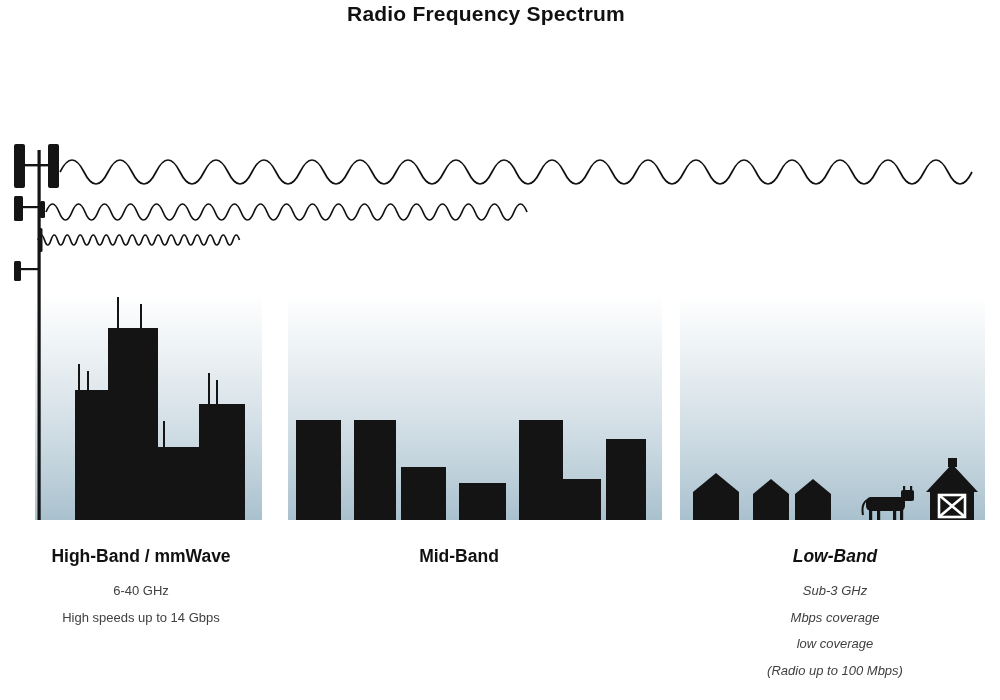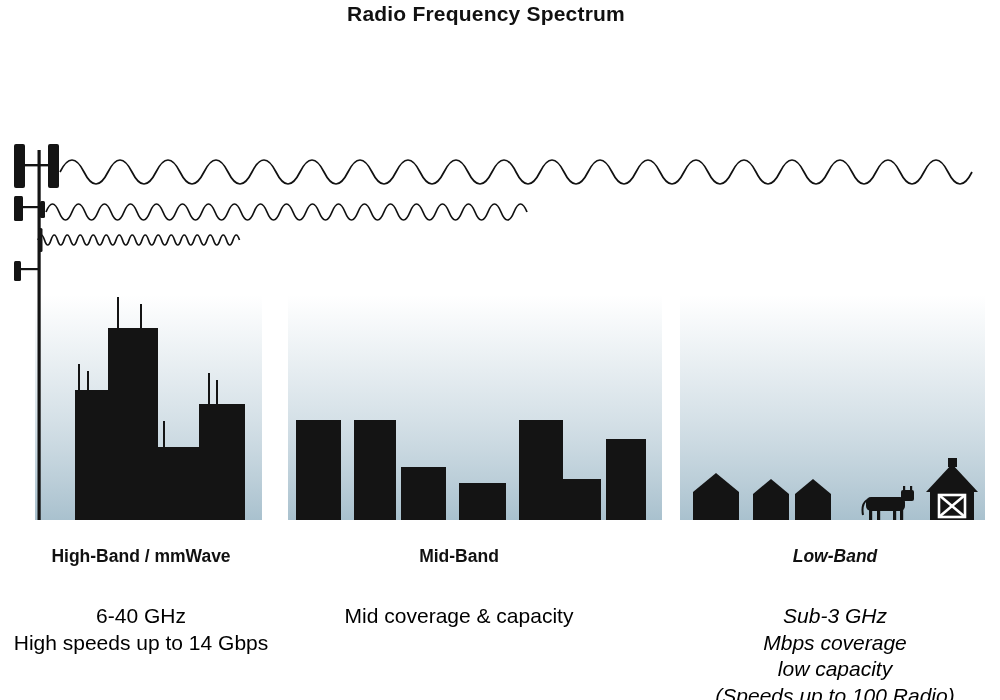"High-Band / mmWave" .band-name { margin-bottom: 36px -> 11px }
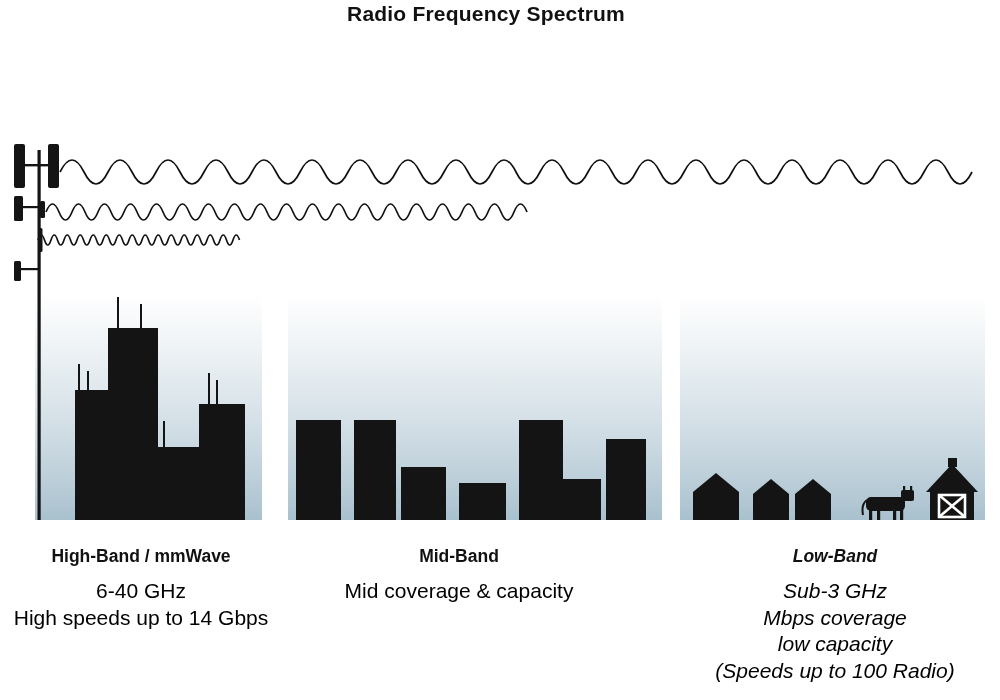"6-40 GHz" .band-range,.band-detail { color: #000000 -> #404040; font-size: 21px -> 13px }
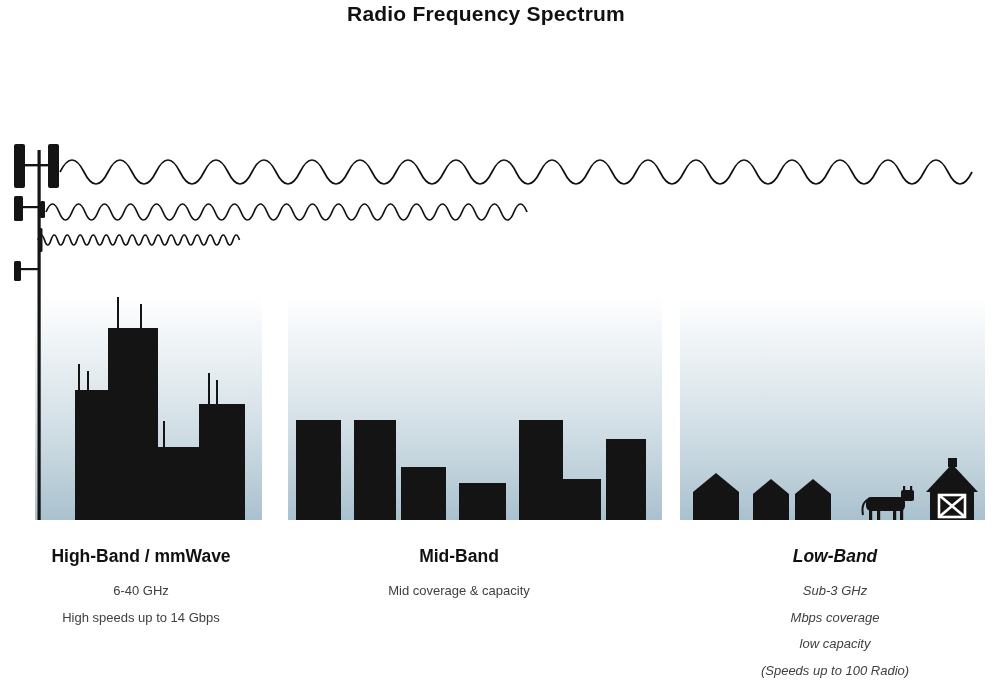"Mid coverage & capacity" div.band-detail { html: <div>Mid coverage &amp; capacity</div> -> none }
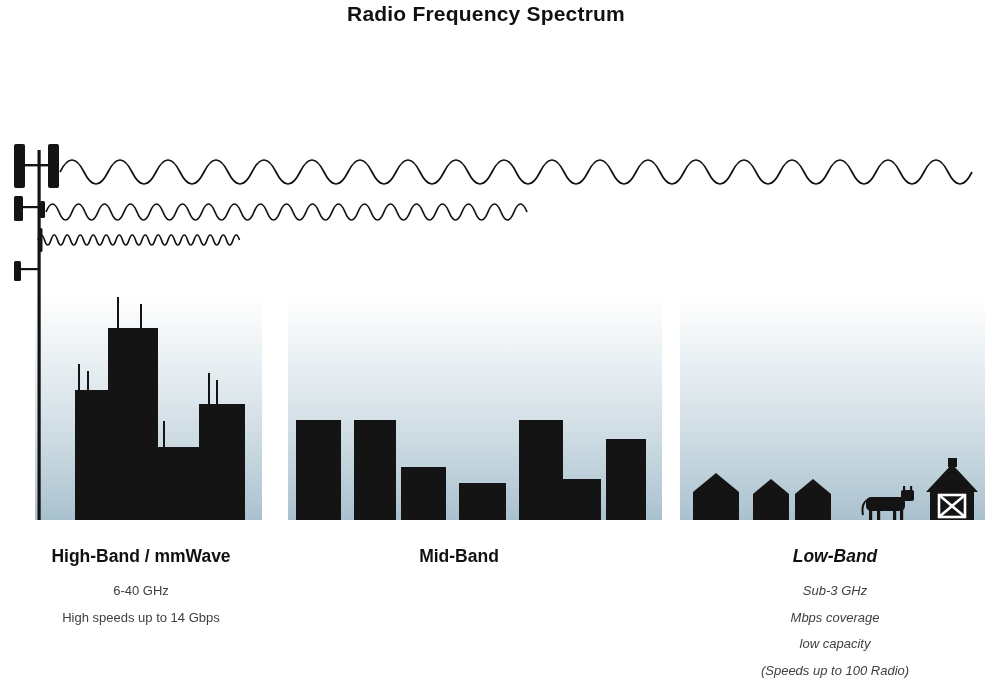"low capacity" div.band-detail { text: capacity -> coverage }
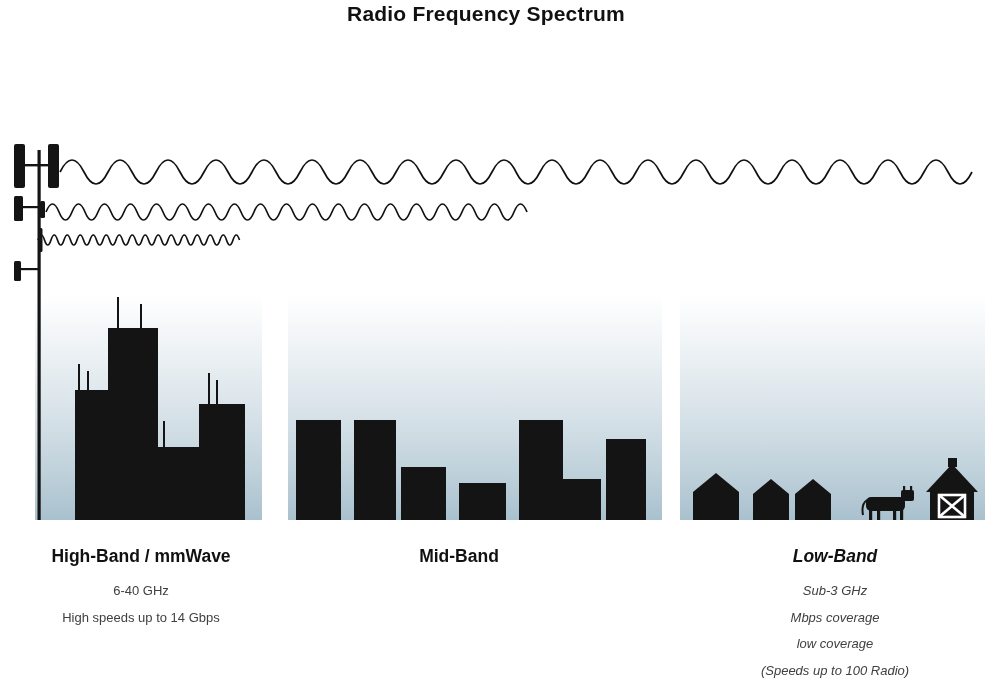"(Speeds up to 100 Radio)" div.band-detail { text: Speeds up to 100 Radio -> Radio up to 100 Mbps }
